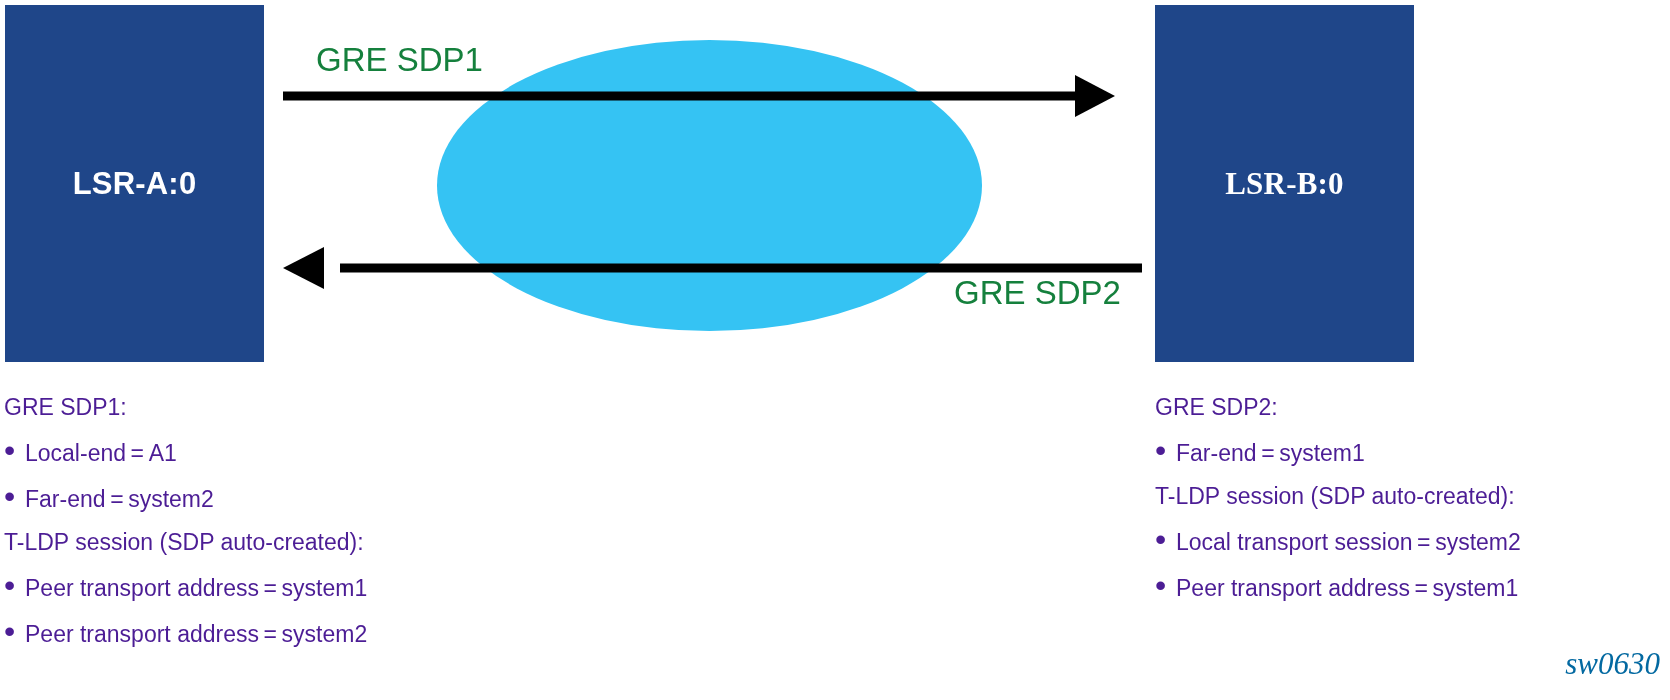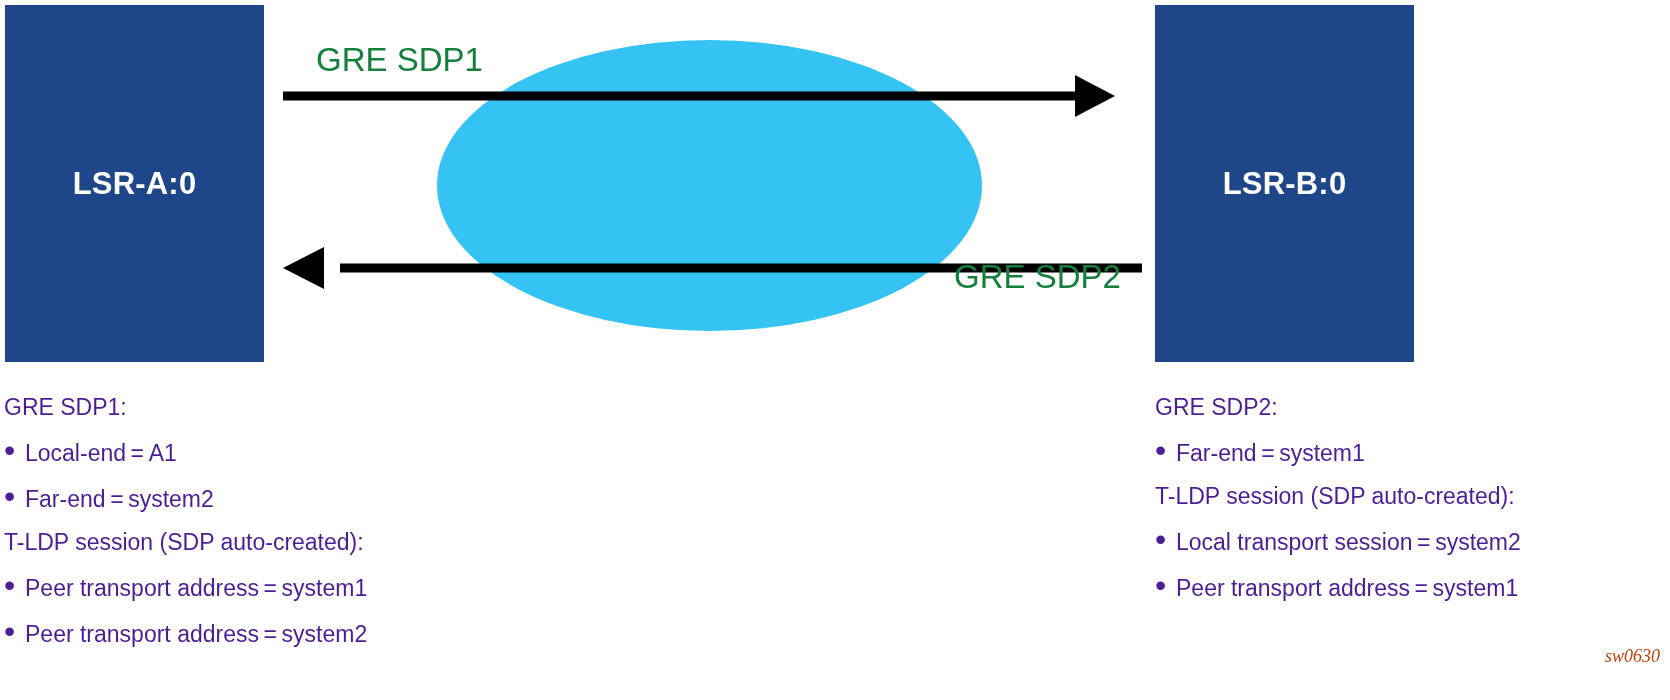"LSR-B:0" #node-b { font-family: none -> Liberation Serif, serif }
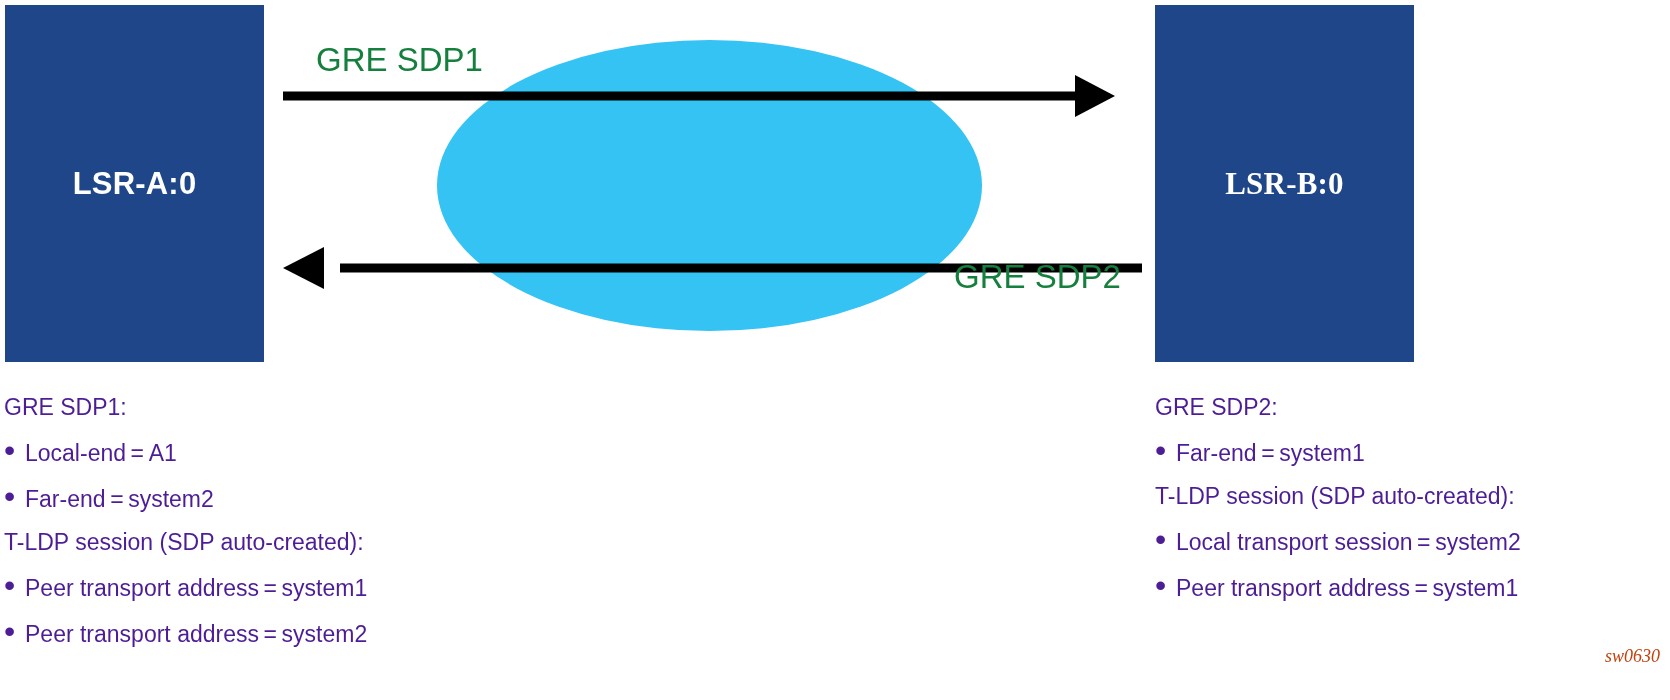"GRE SDP2" #label-sdp2 { top: 260px -> 276px }
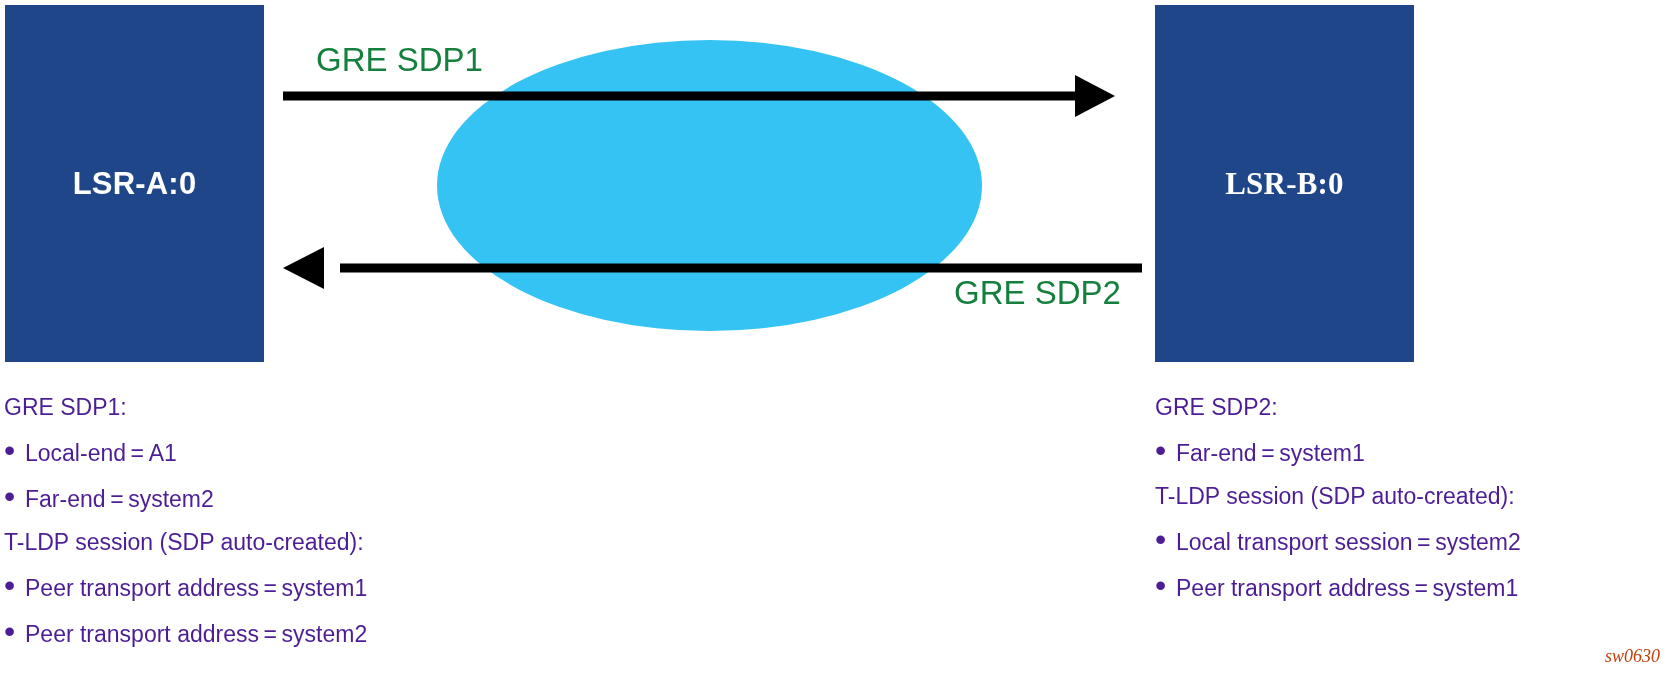"sw0630" #figure-id { color: #c2410c -> #0369a1; font-size: 18px -> 31px }
